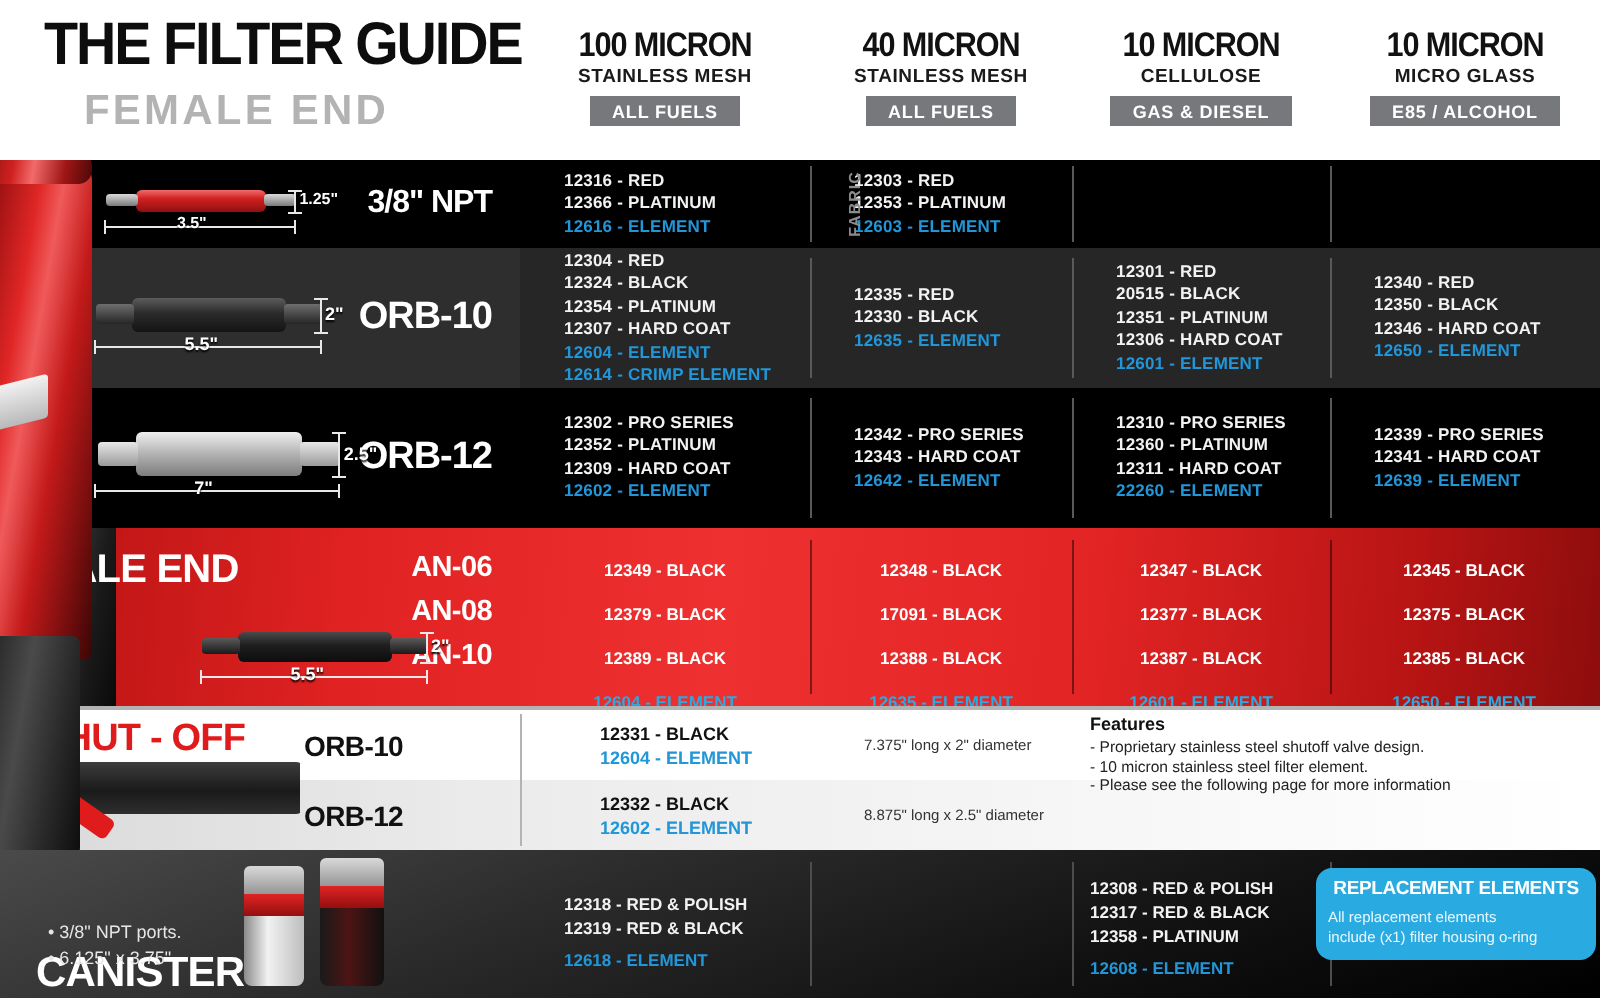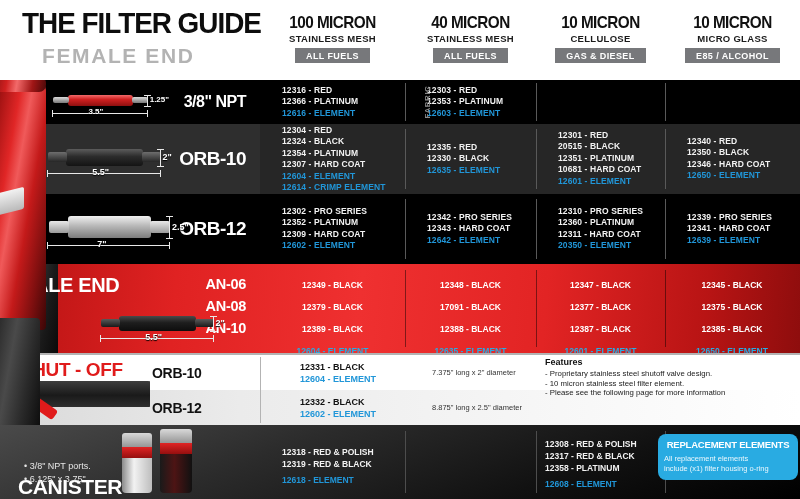"10681 - HARD COAT" div.pn { text: 10681 -> 12306 }
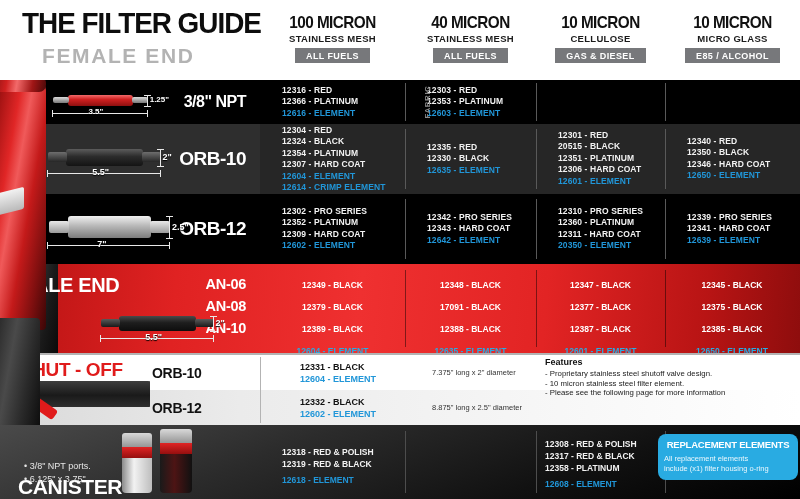"20350 - ELEMENT" div.pn { text: 20350 -> 22260 }
